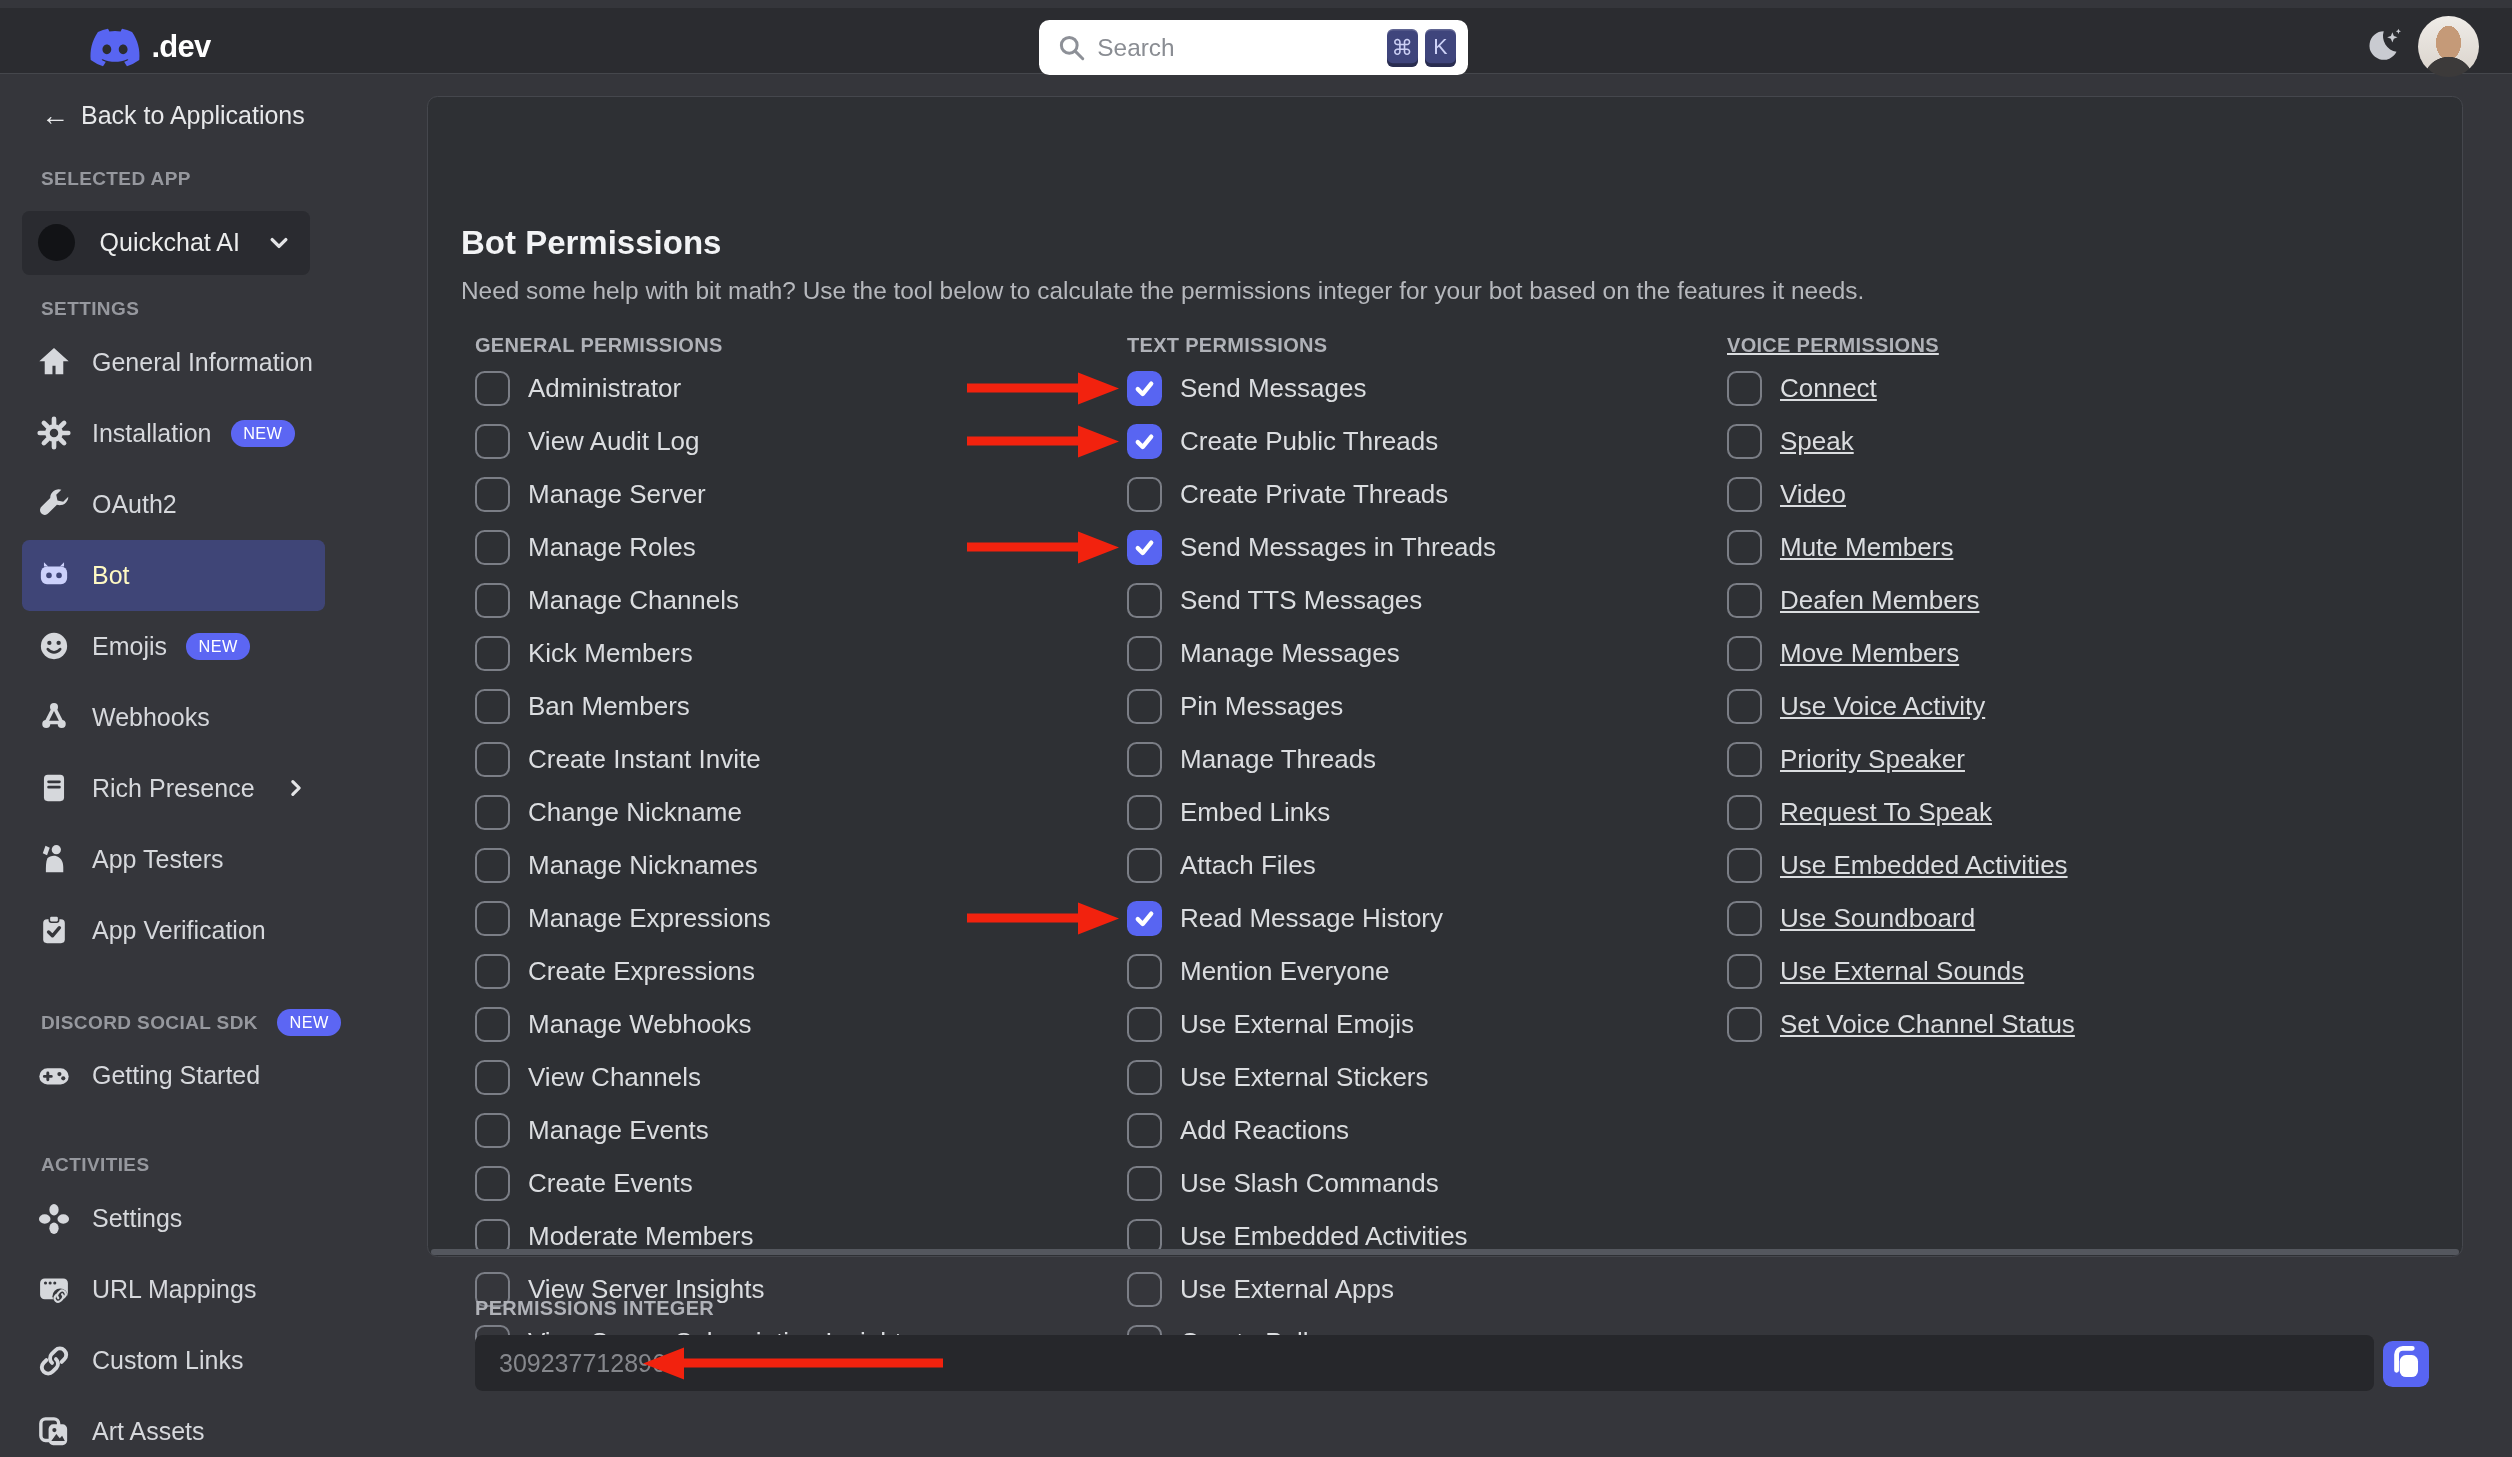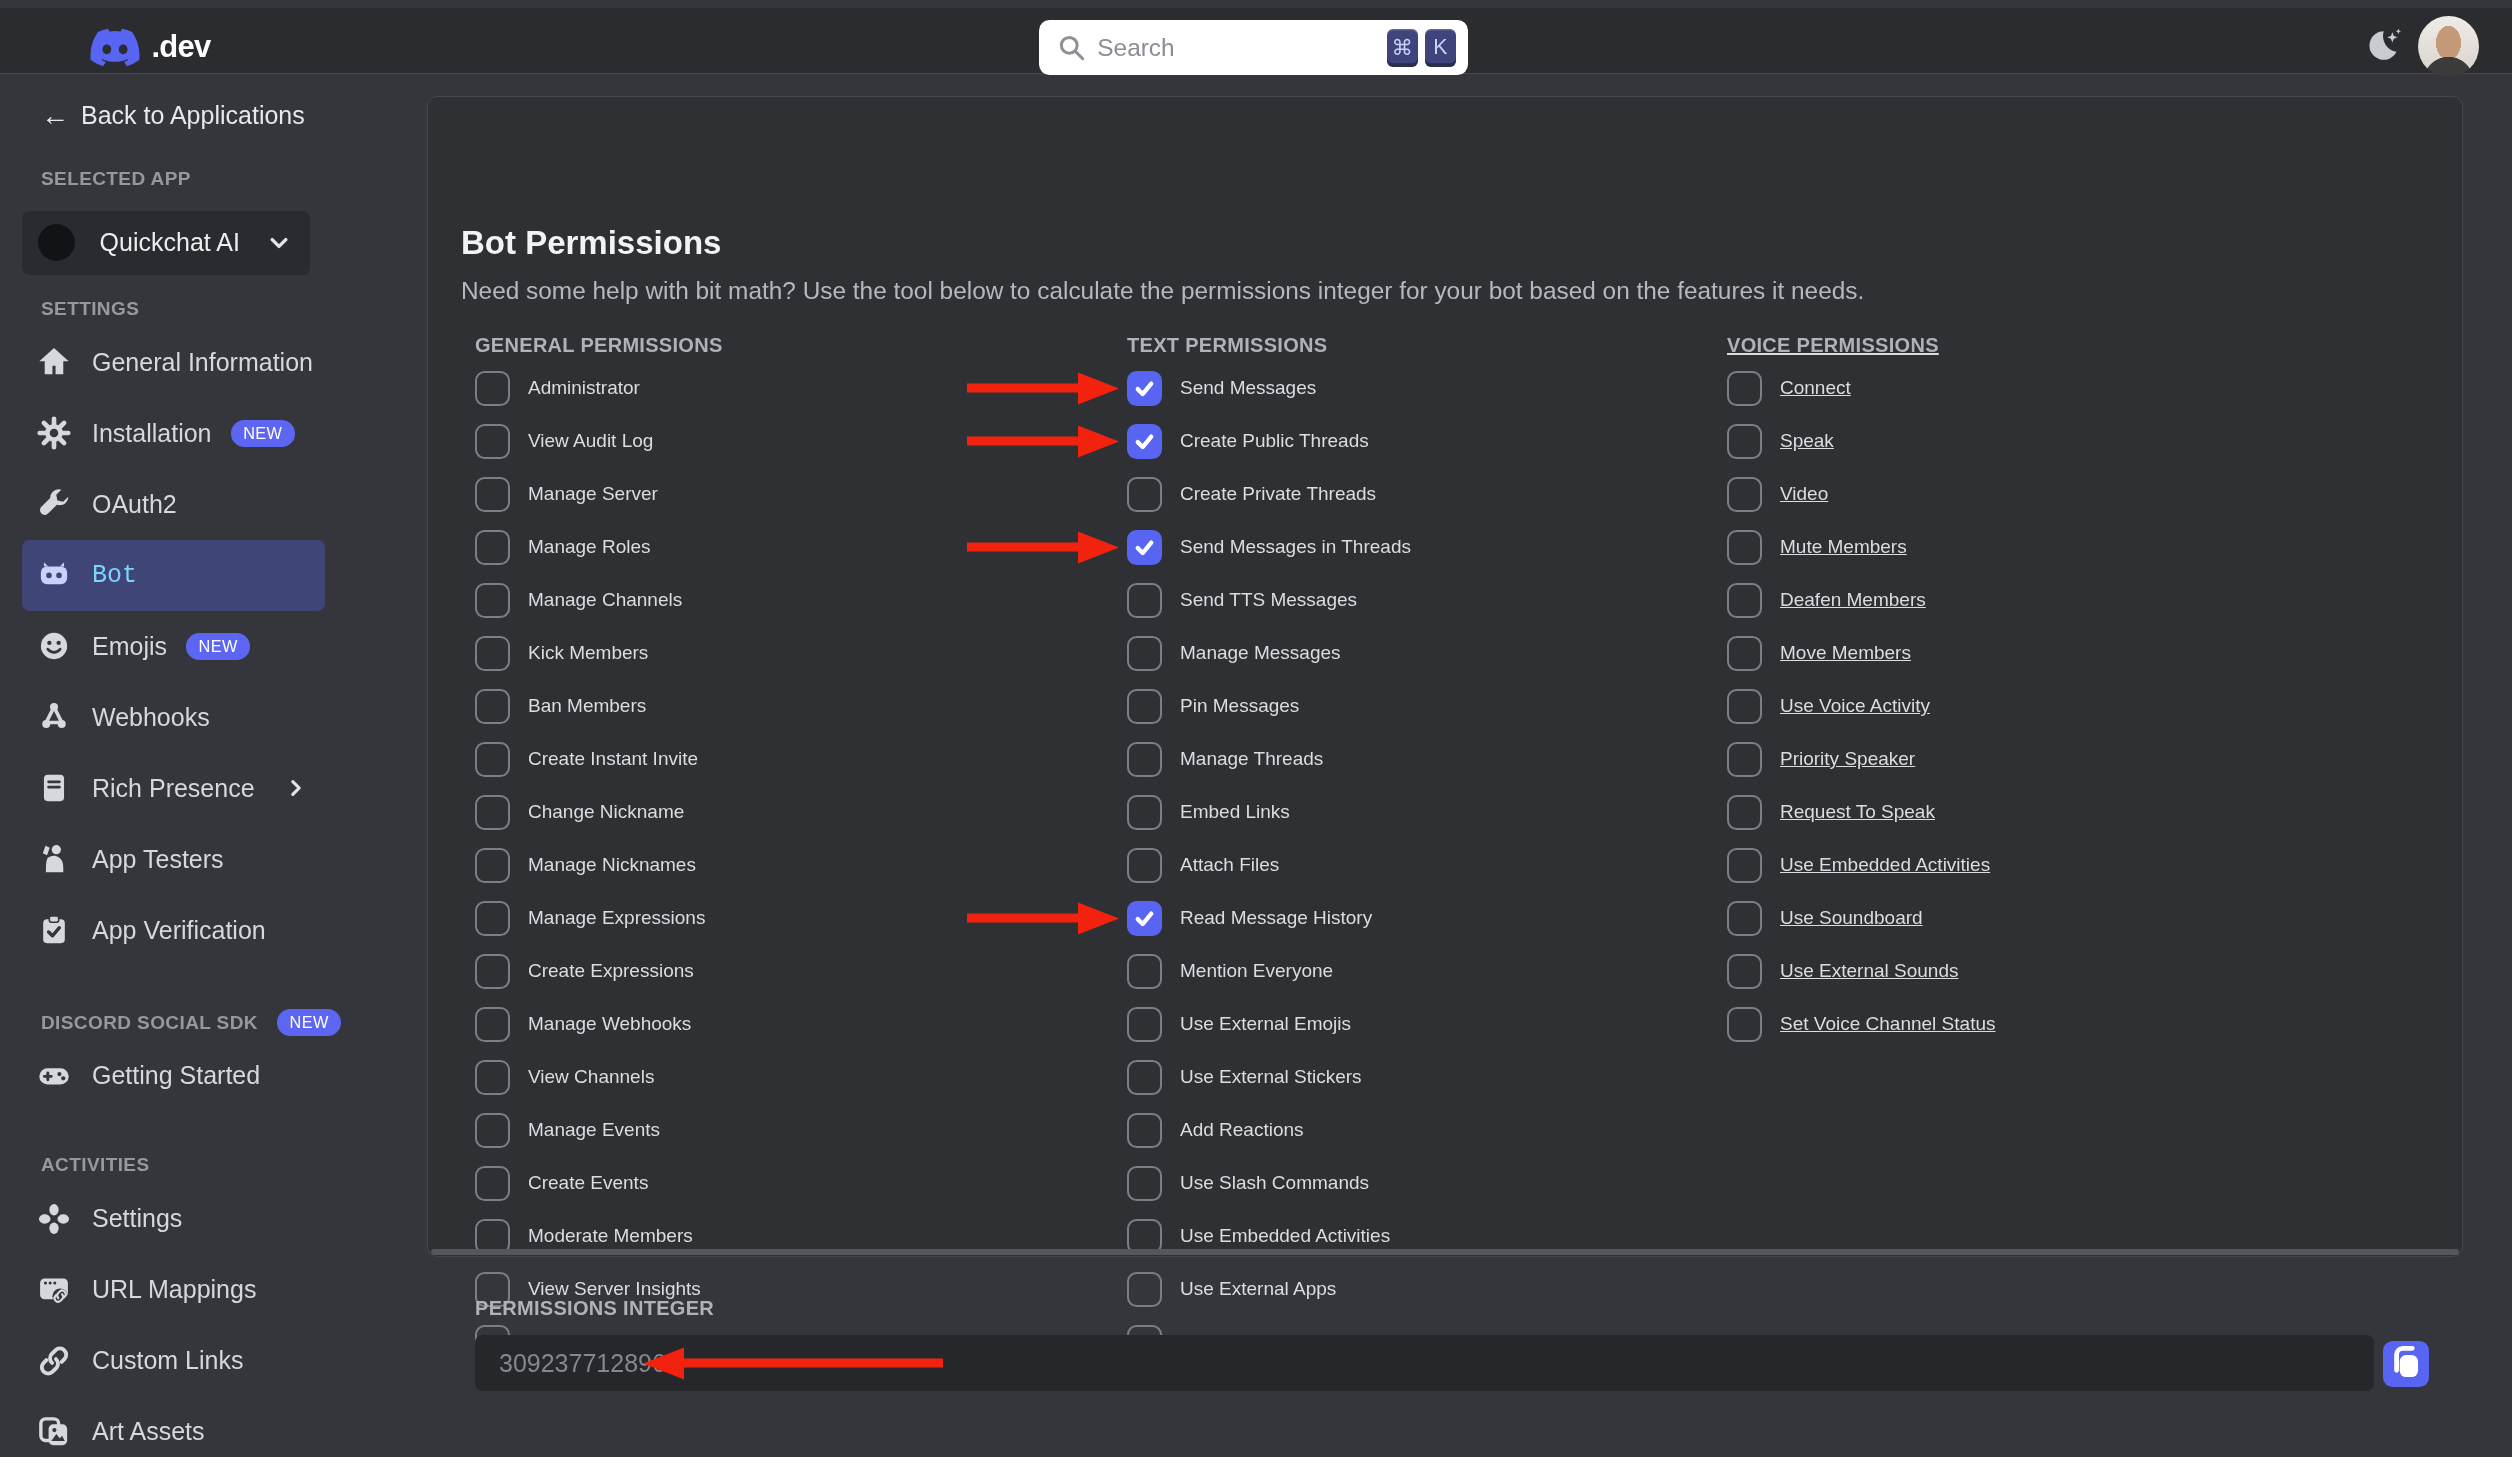"Administrator" .perm-label { font-size: 19px -> 26px }
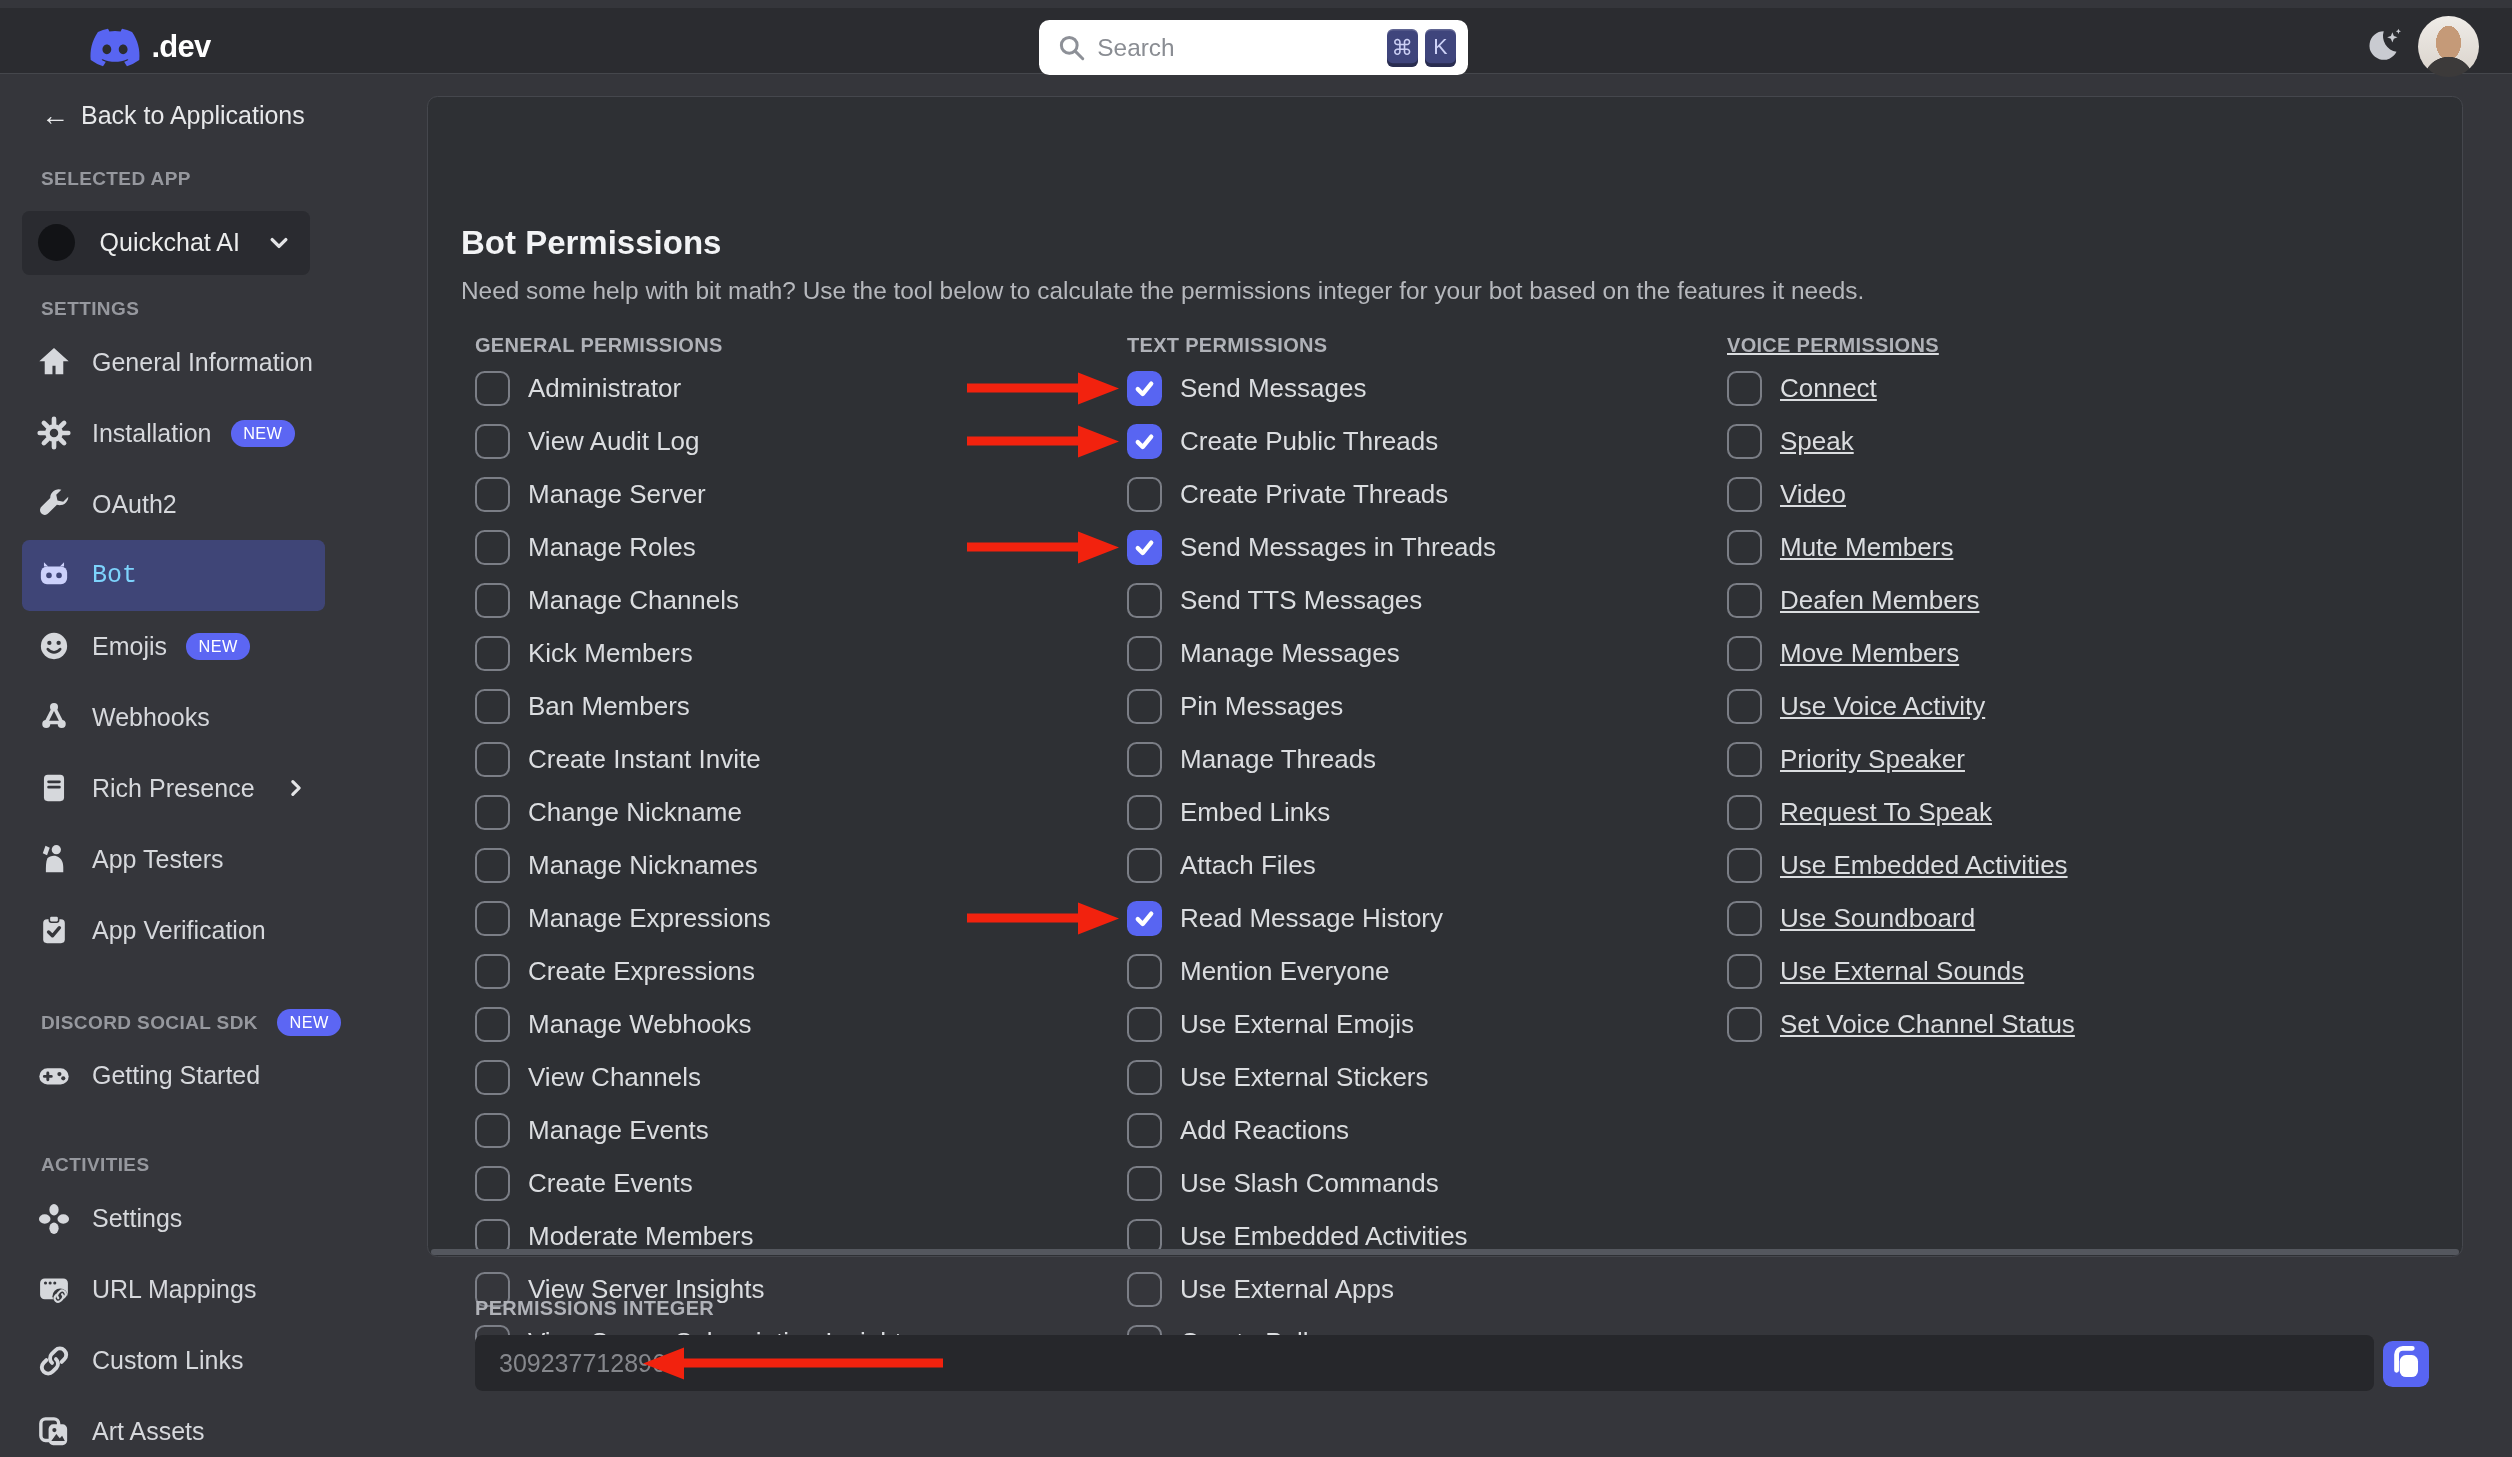"Bot" .nav-item.selected .nav-label { color: #7dd3fc -> #fef9c3; font-family: Liberation Mono, monospace -> none }
